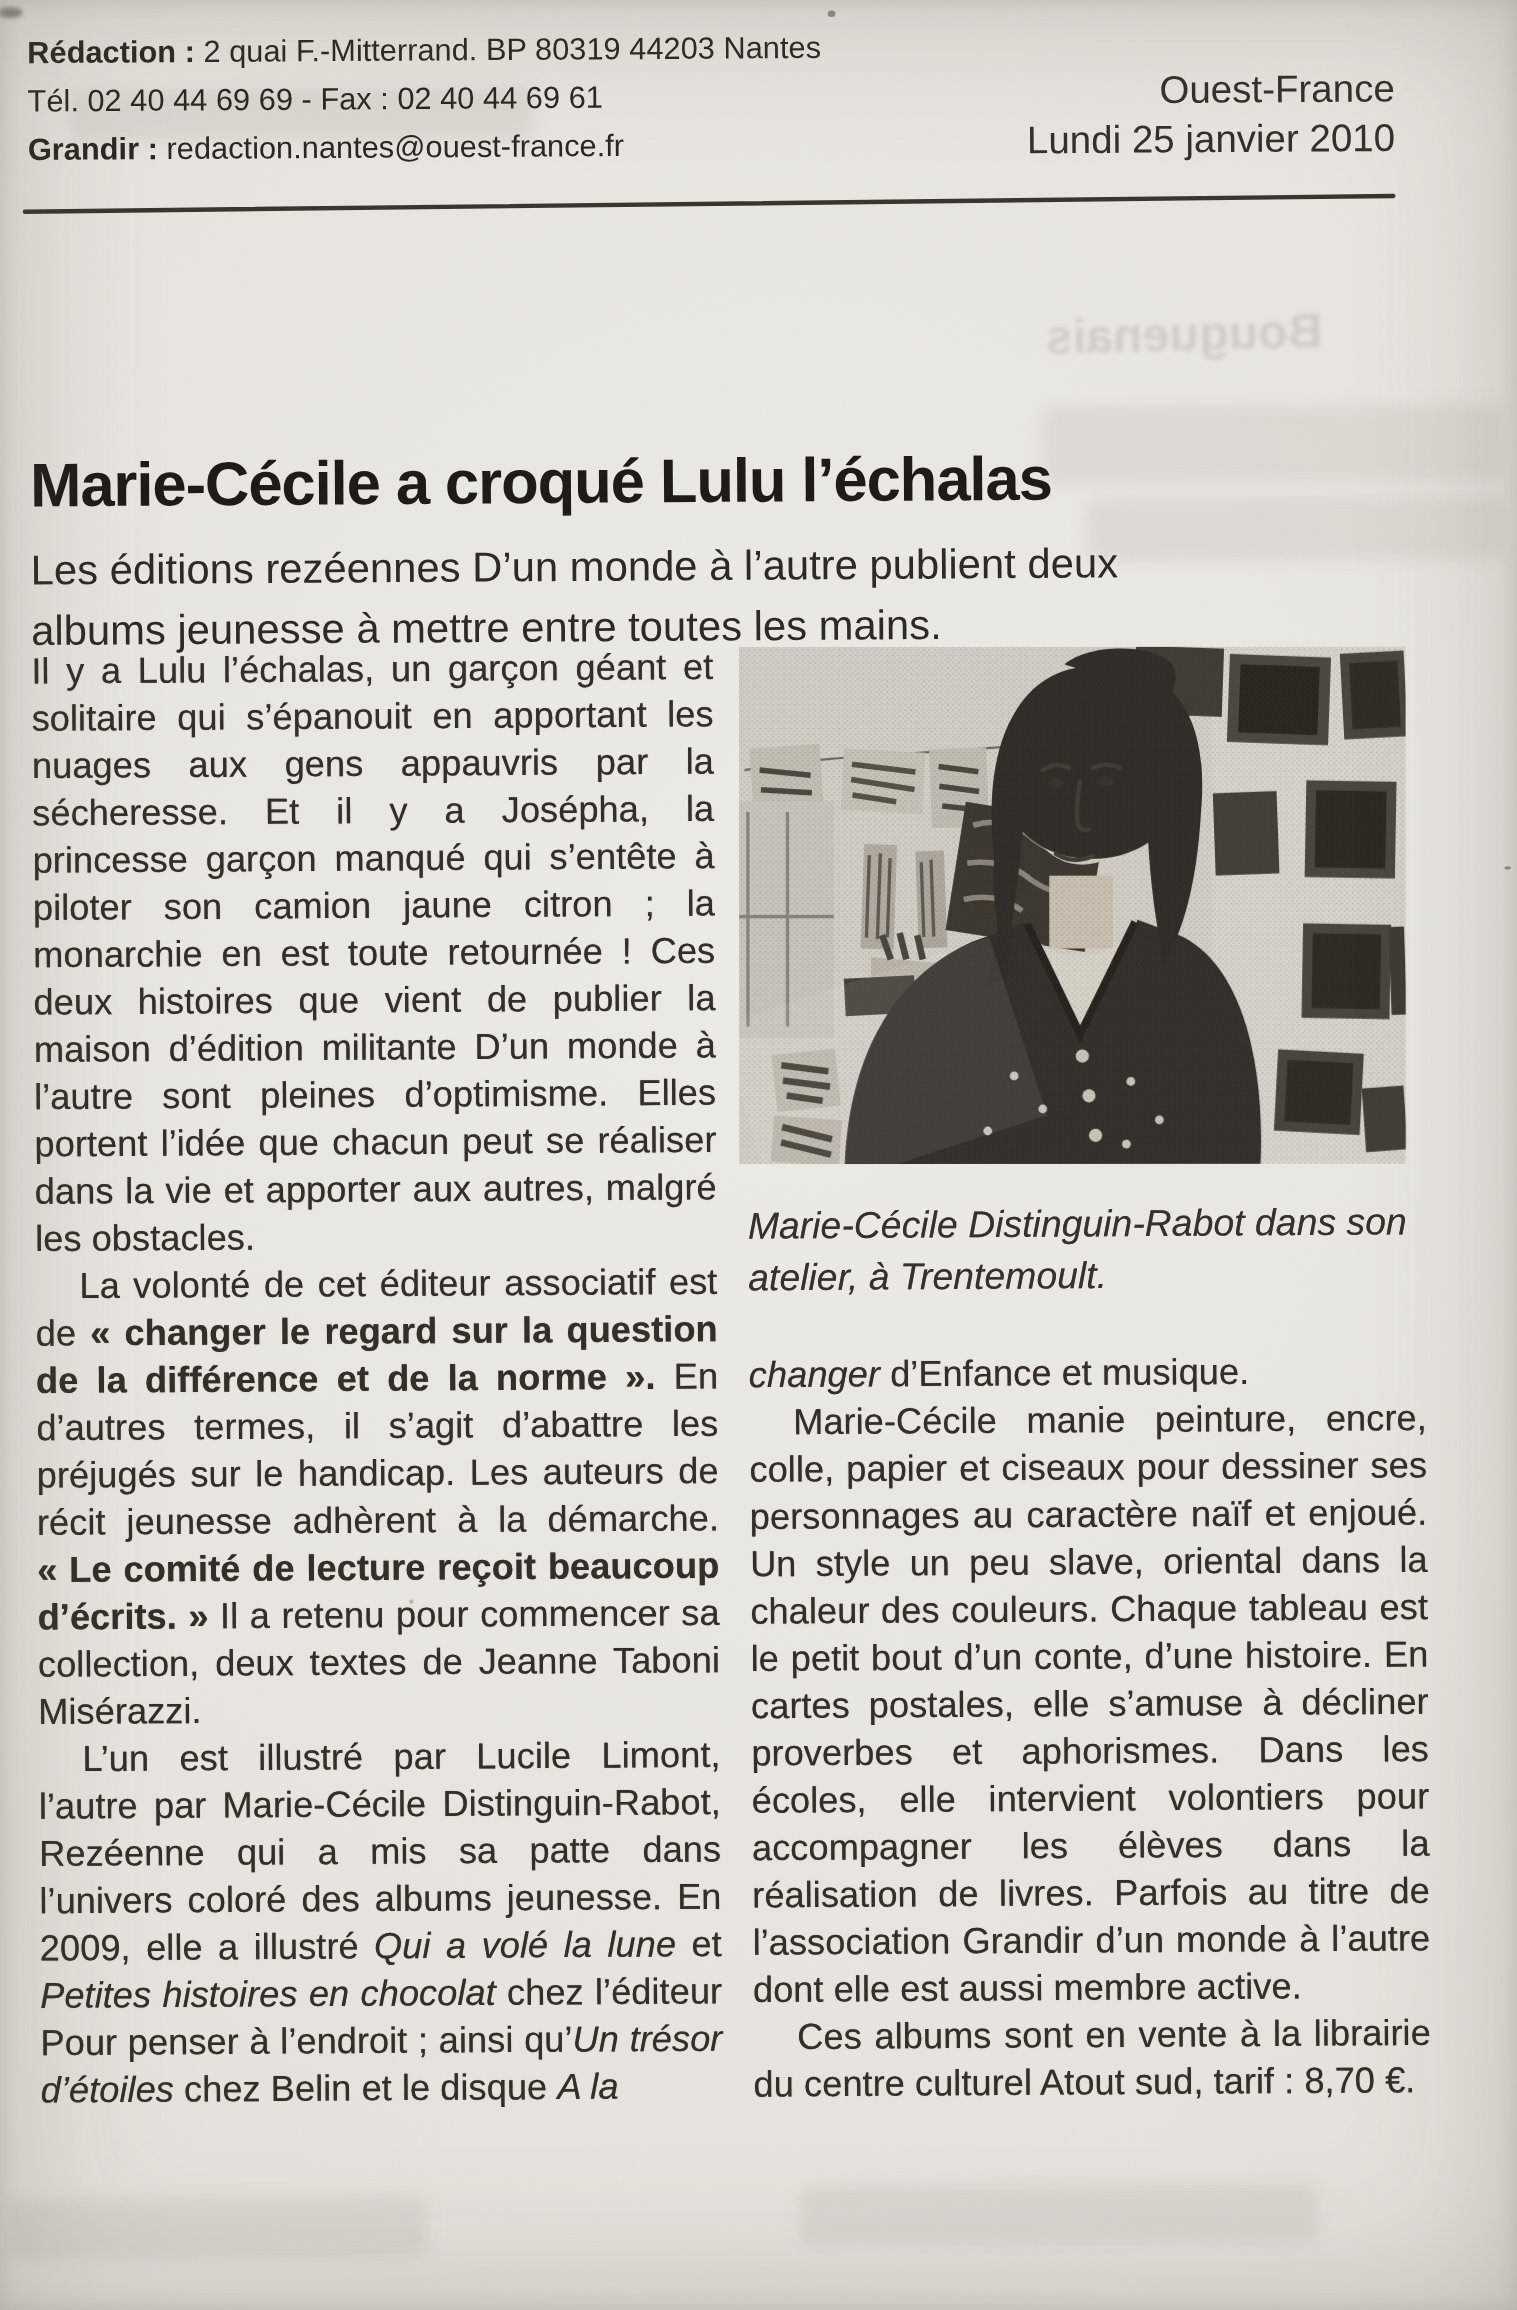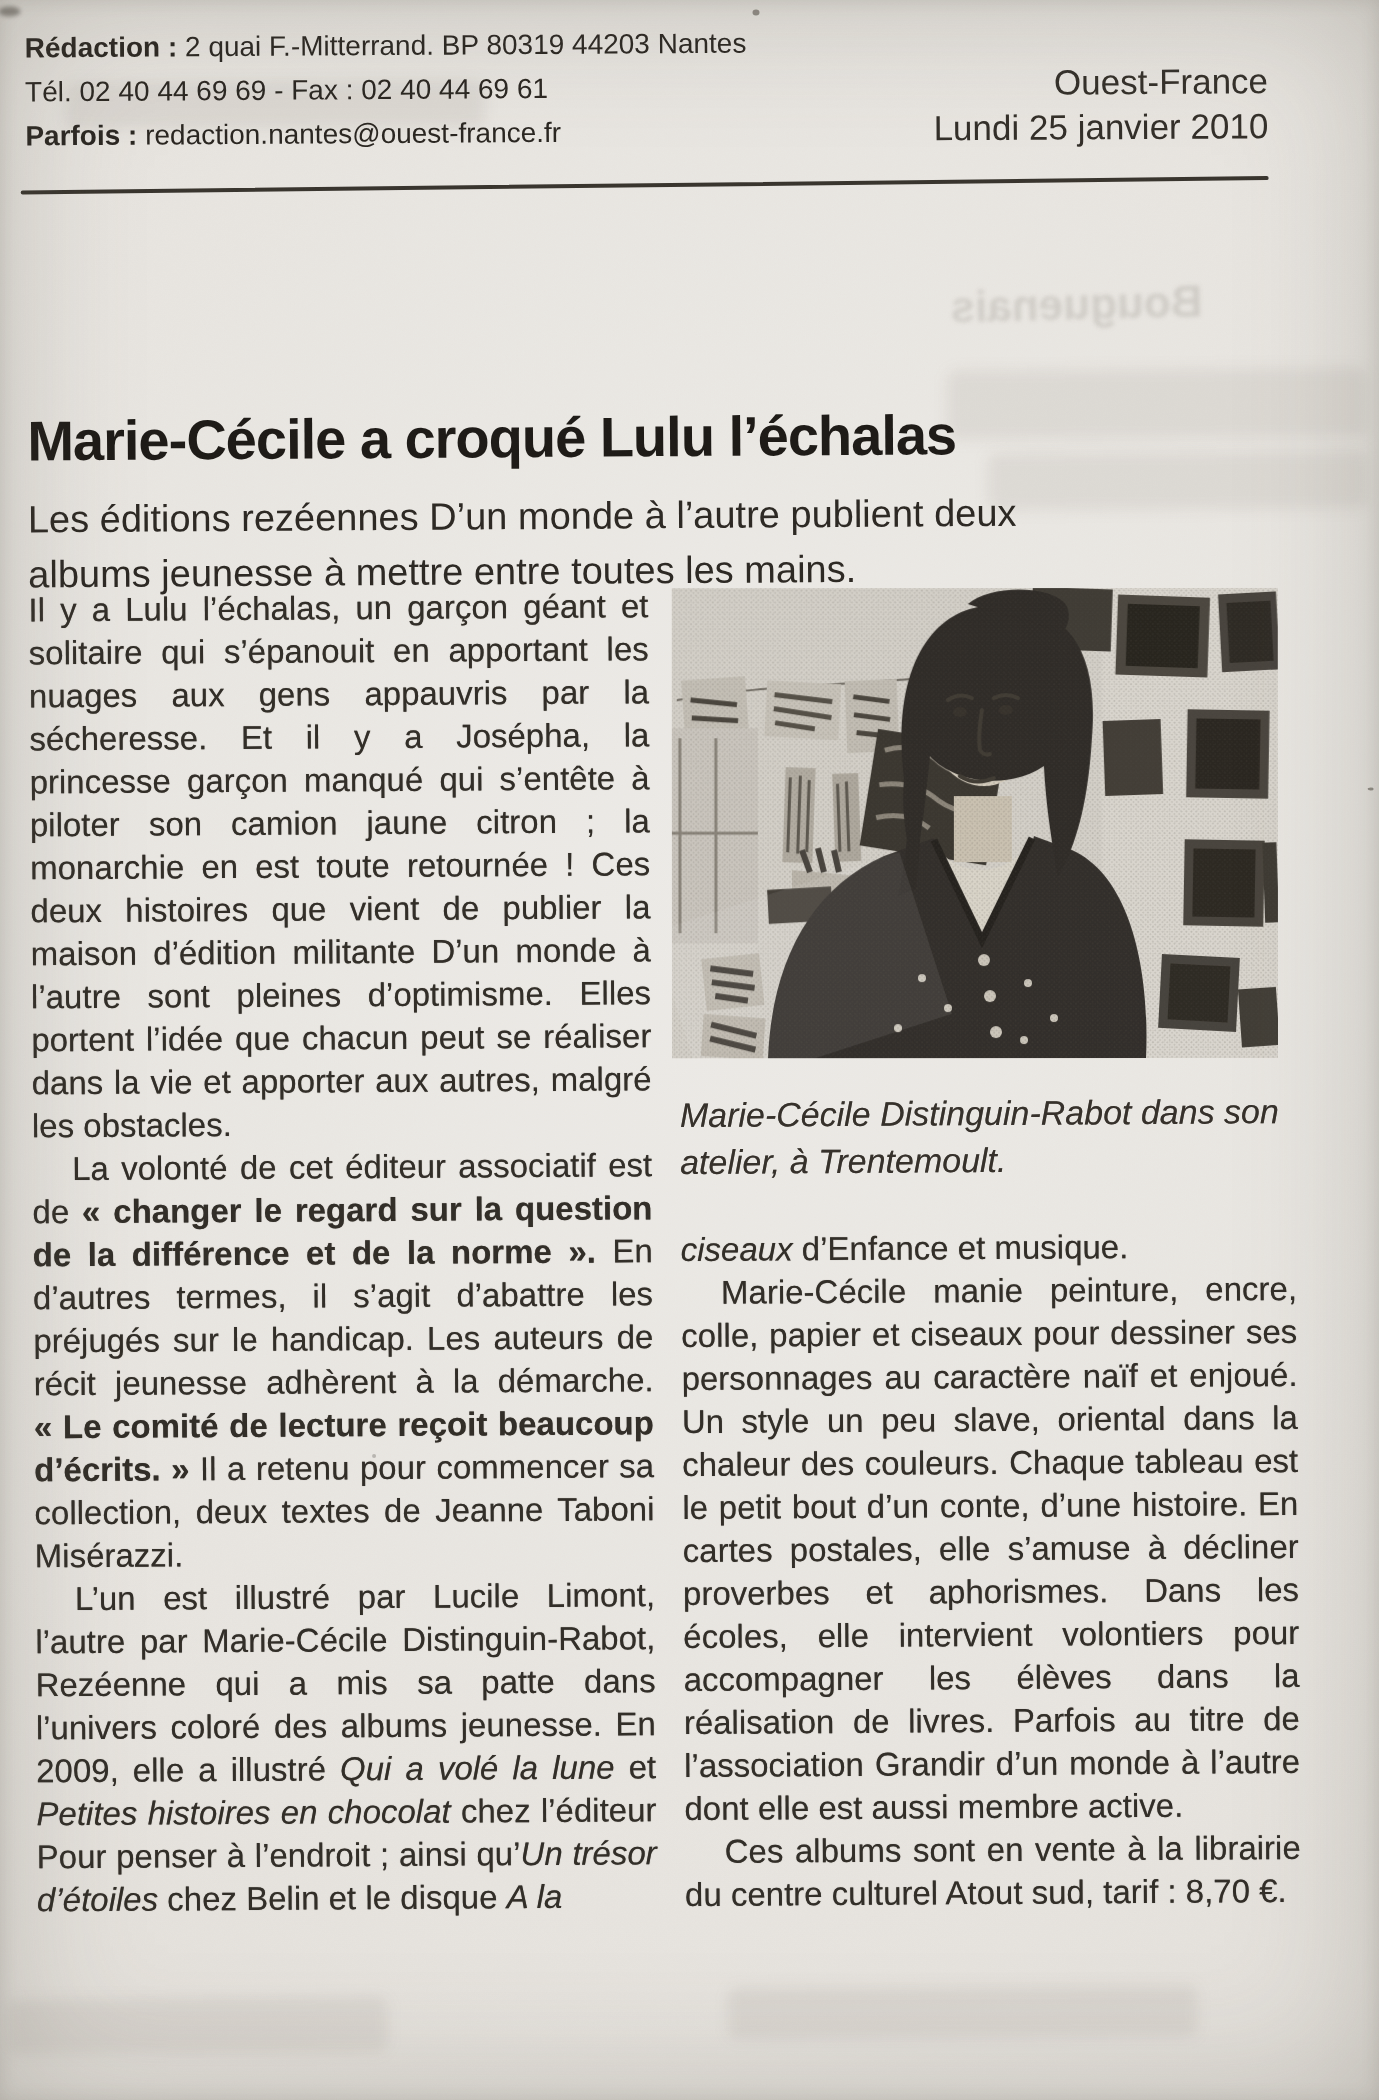"Parfois :" span.b { text: Parfois -> Grandir }
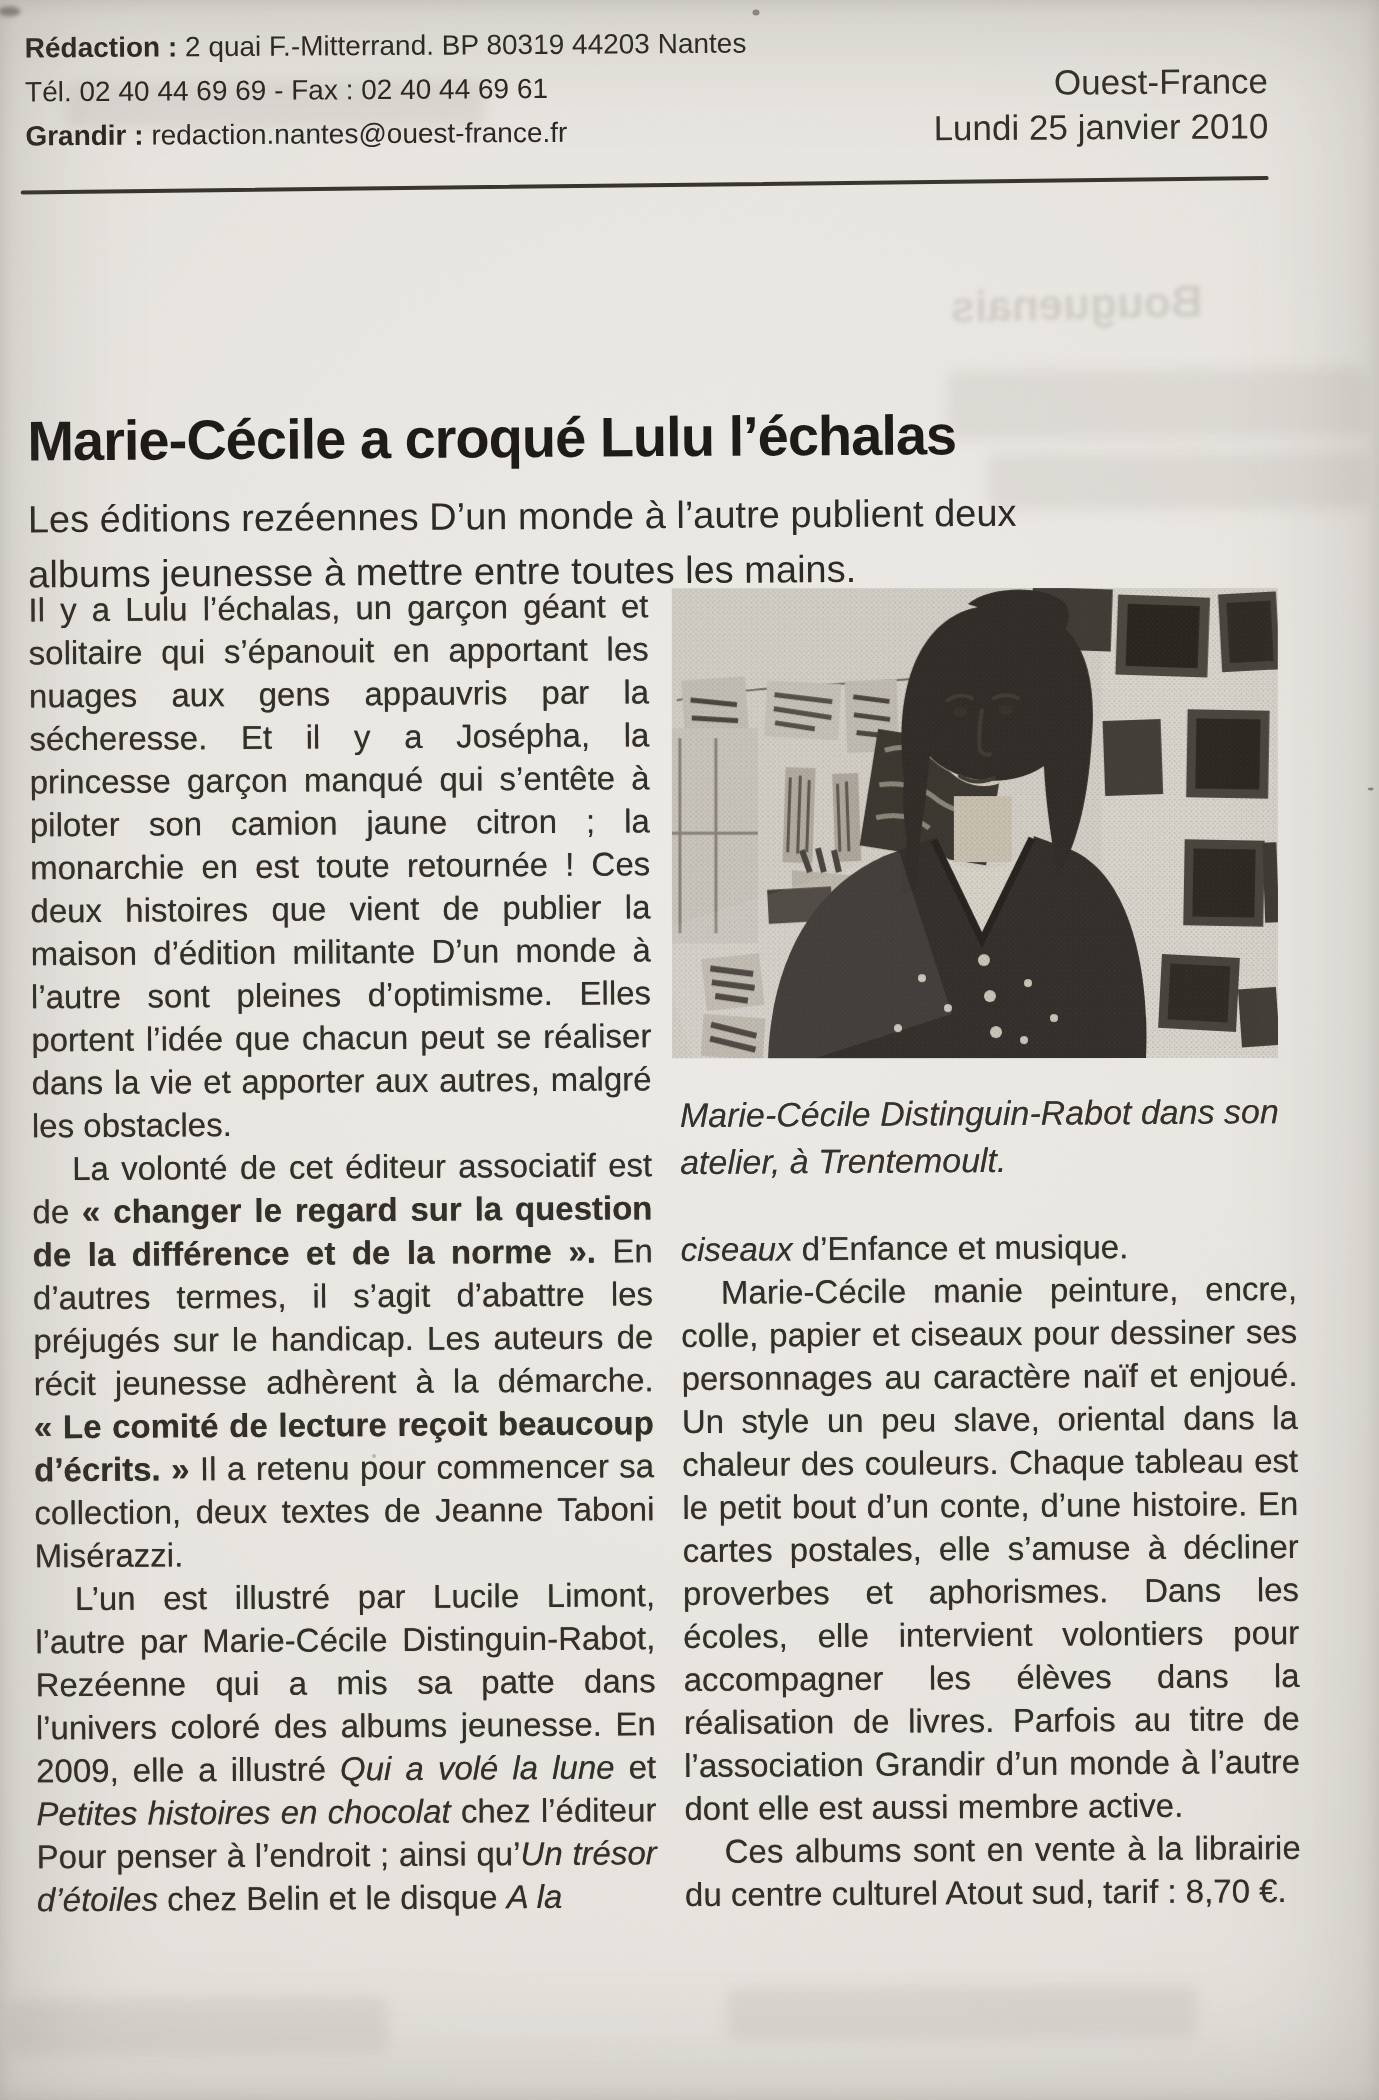"ciseaux" span.i { text: ciseaux -> changer }
